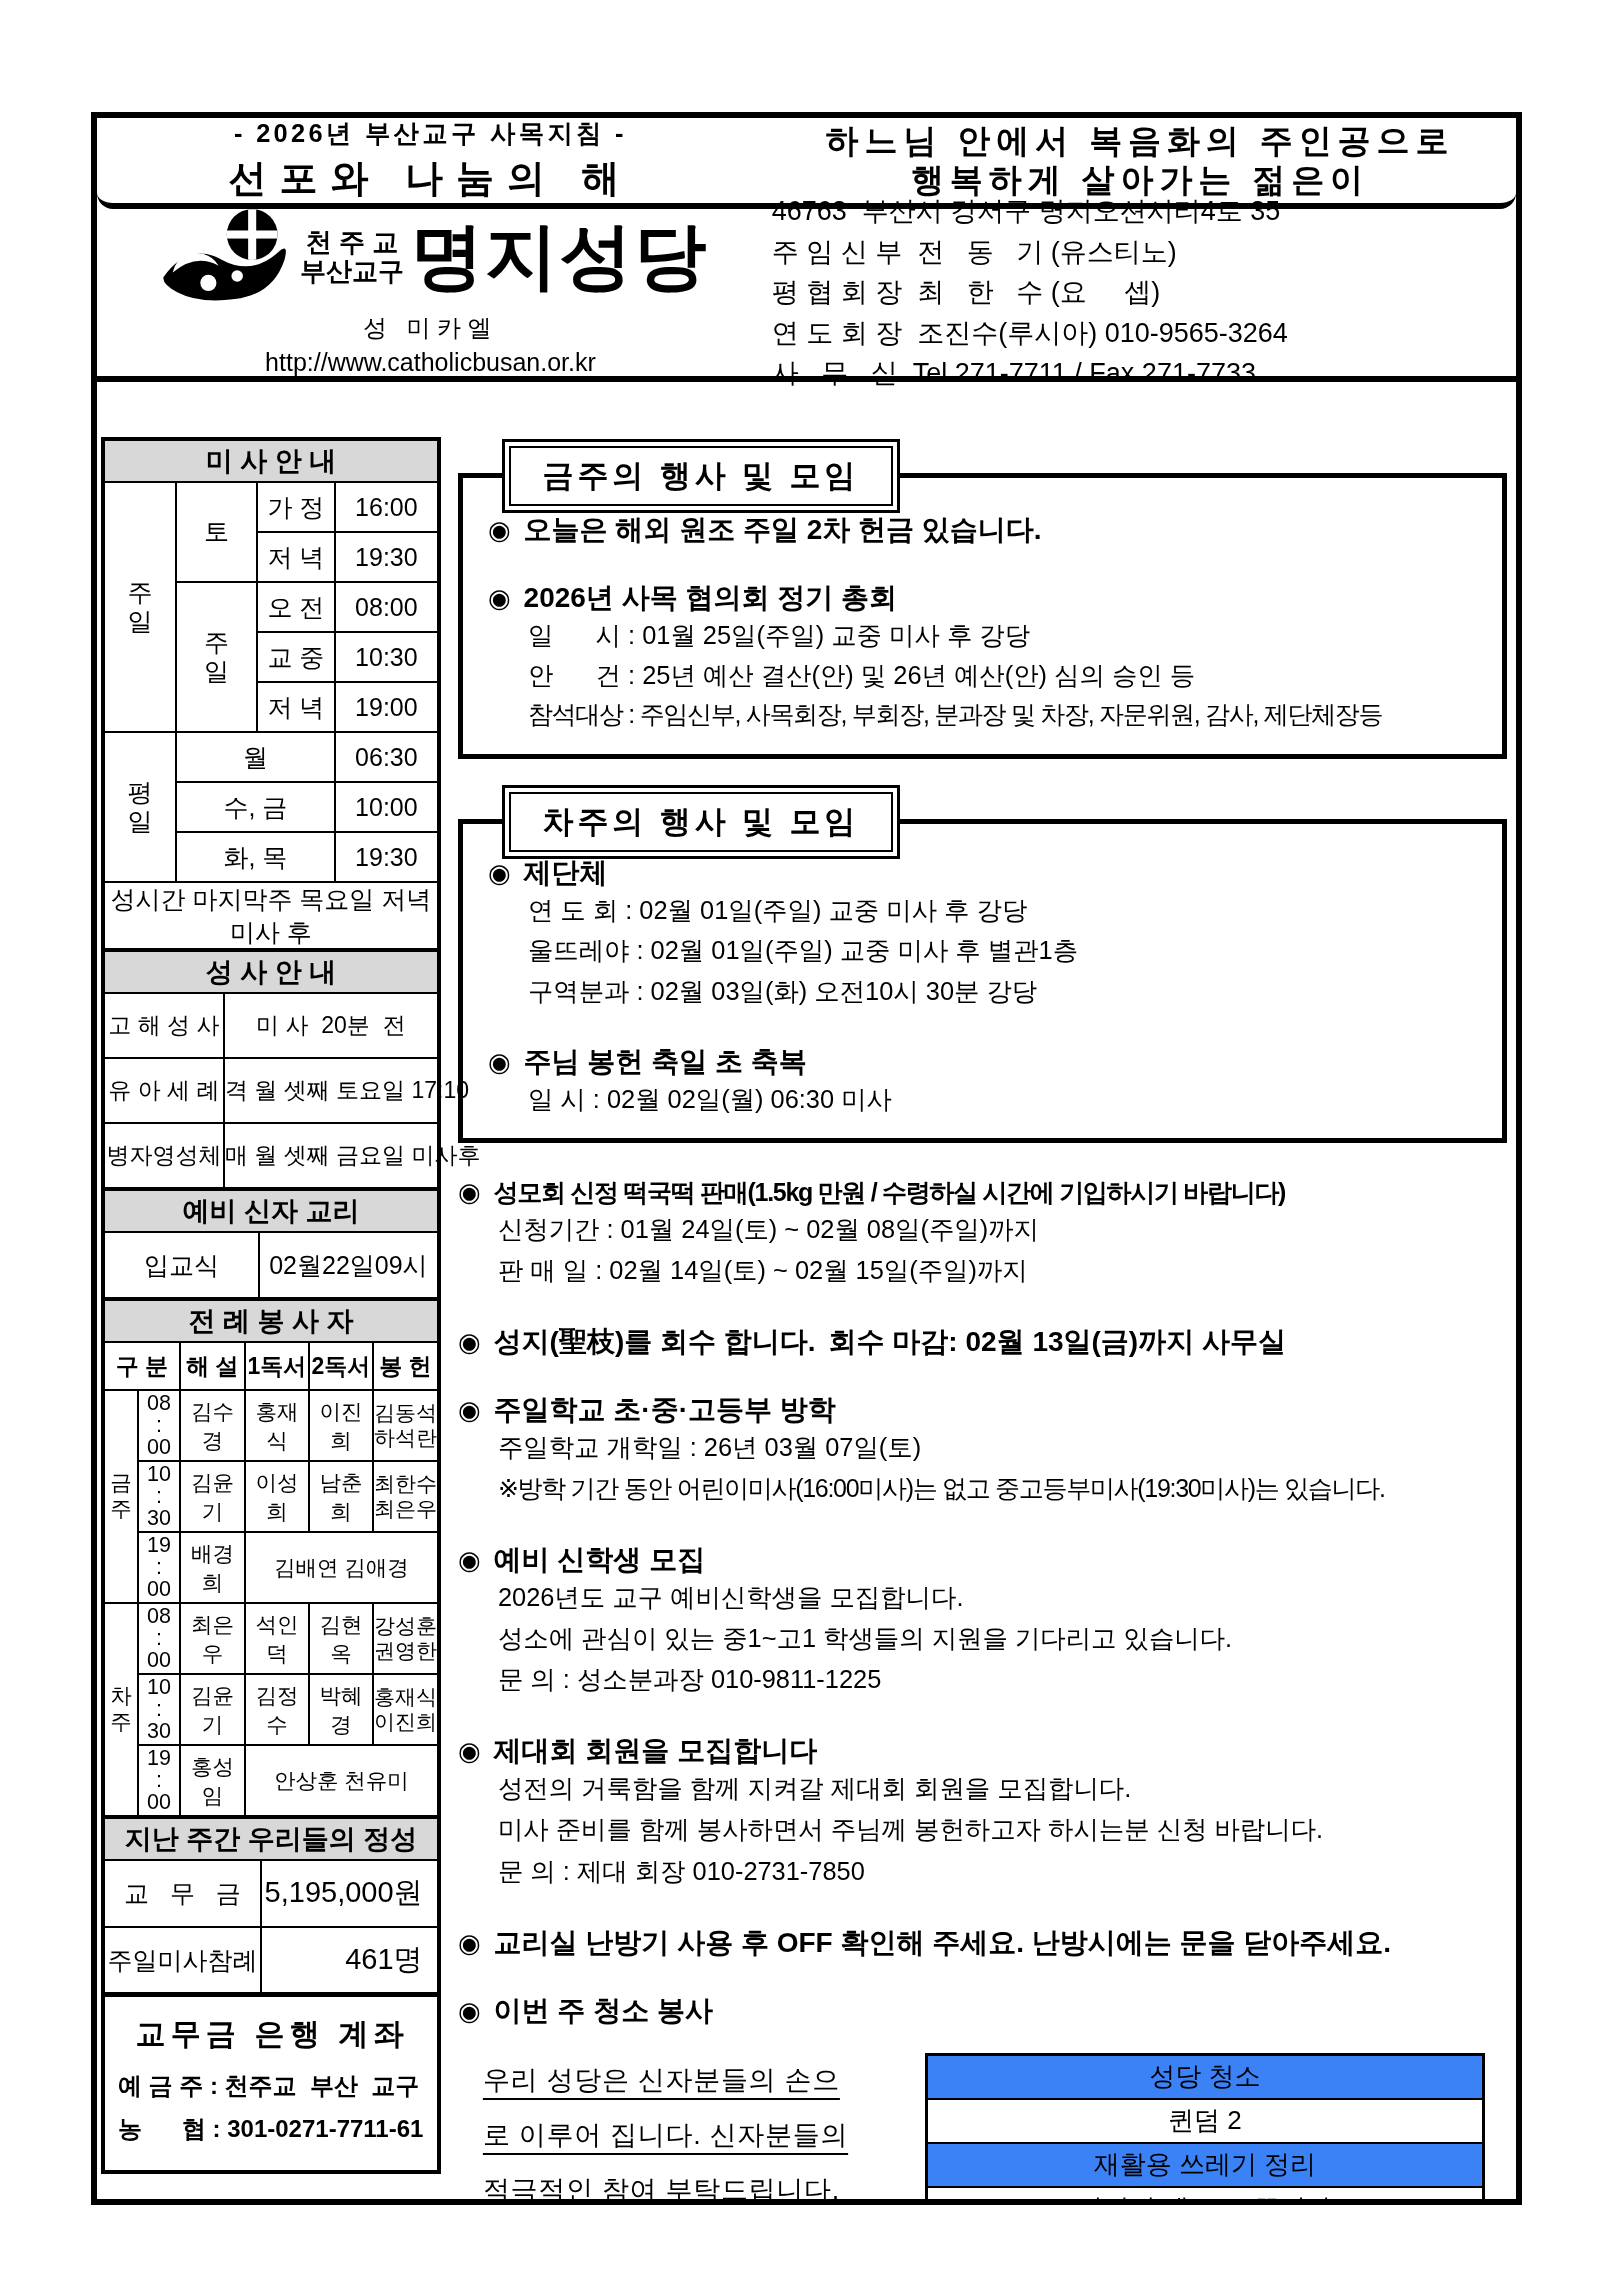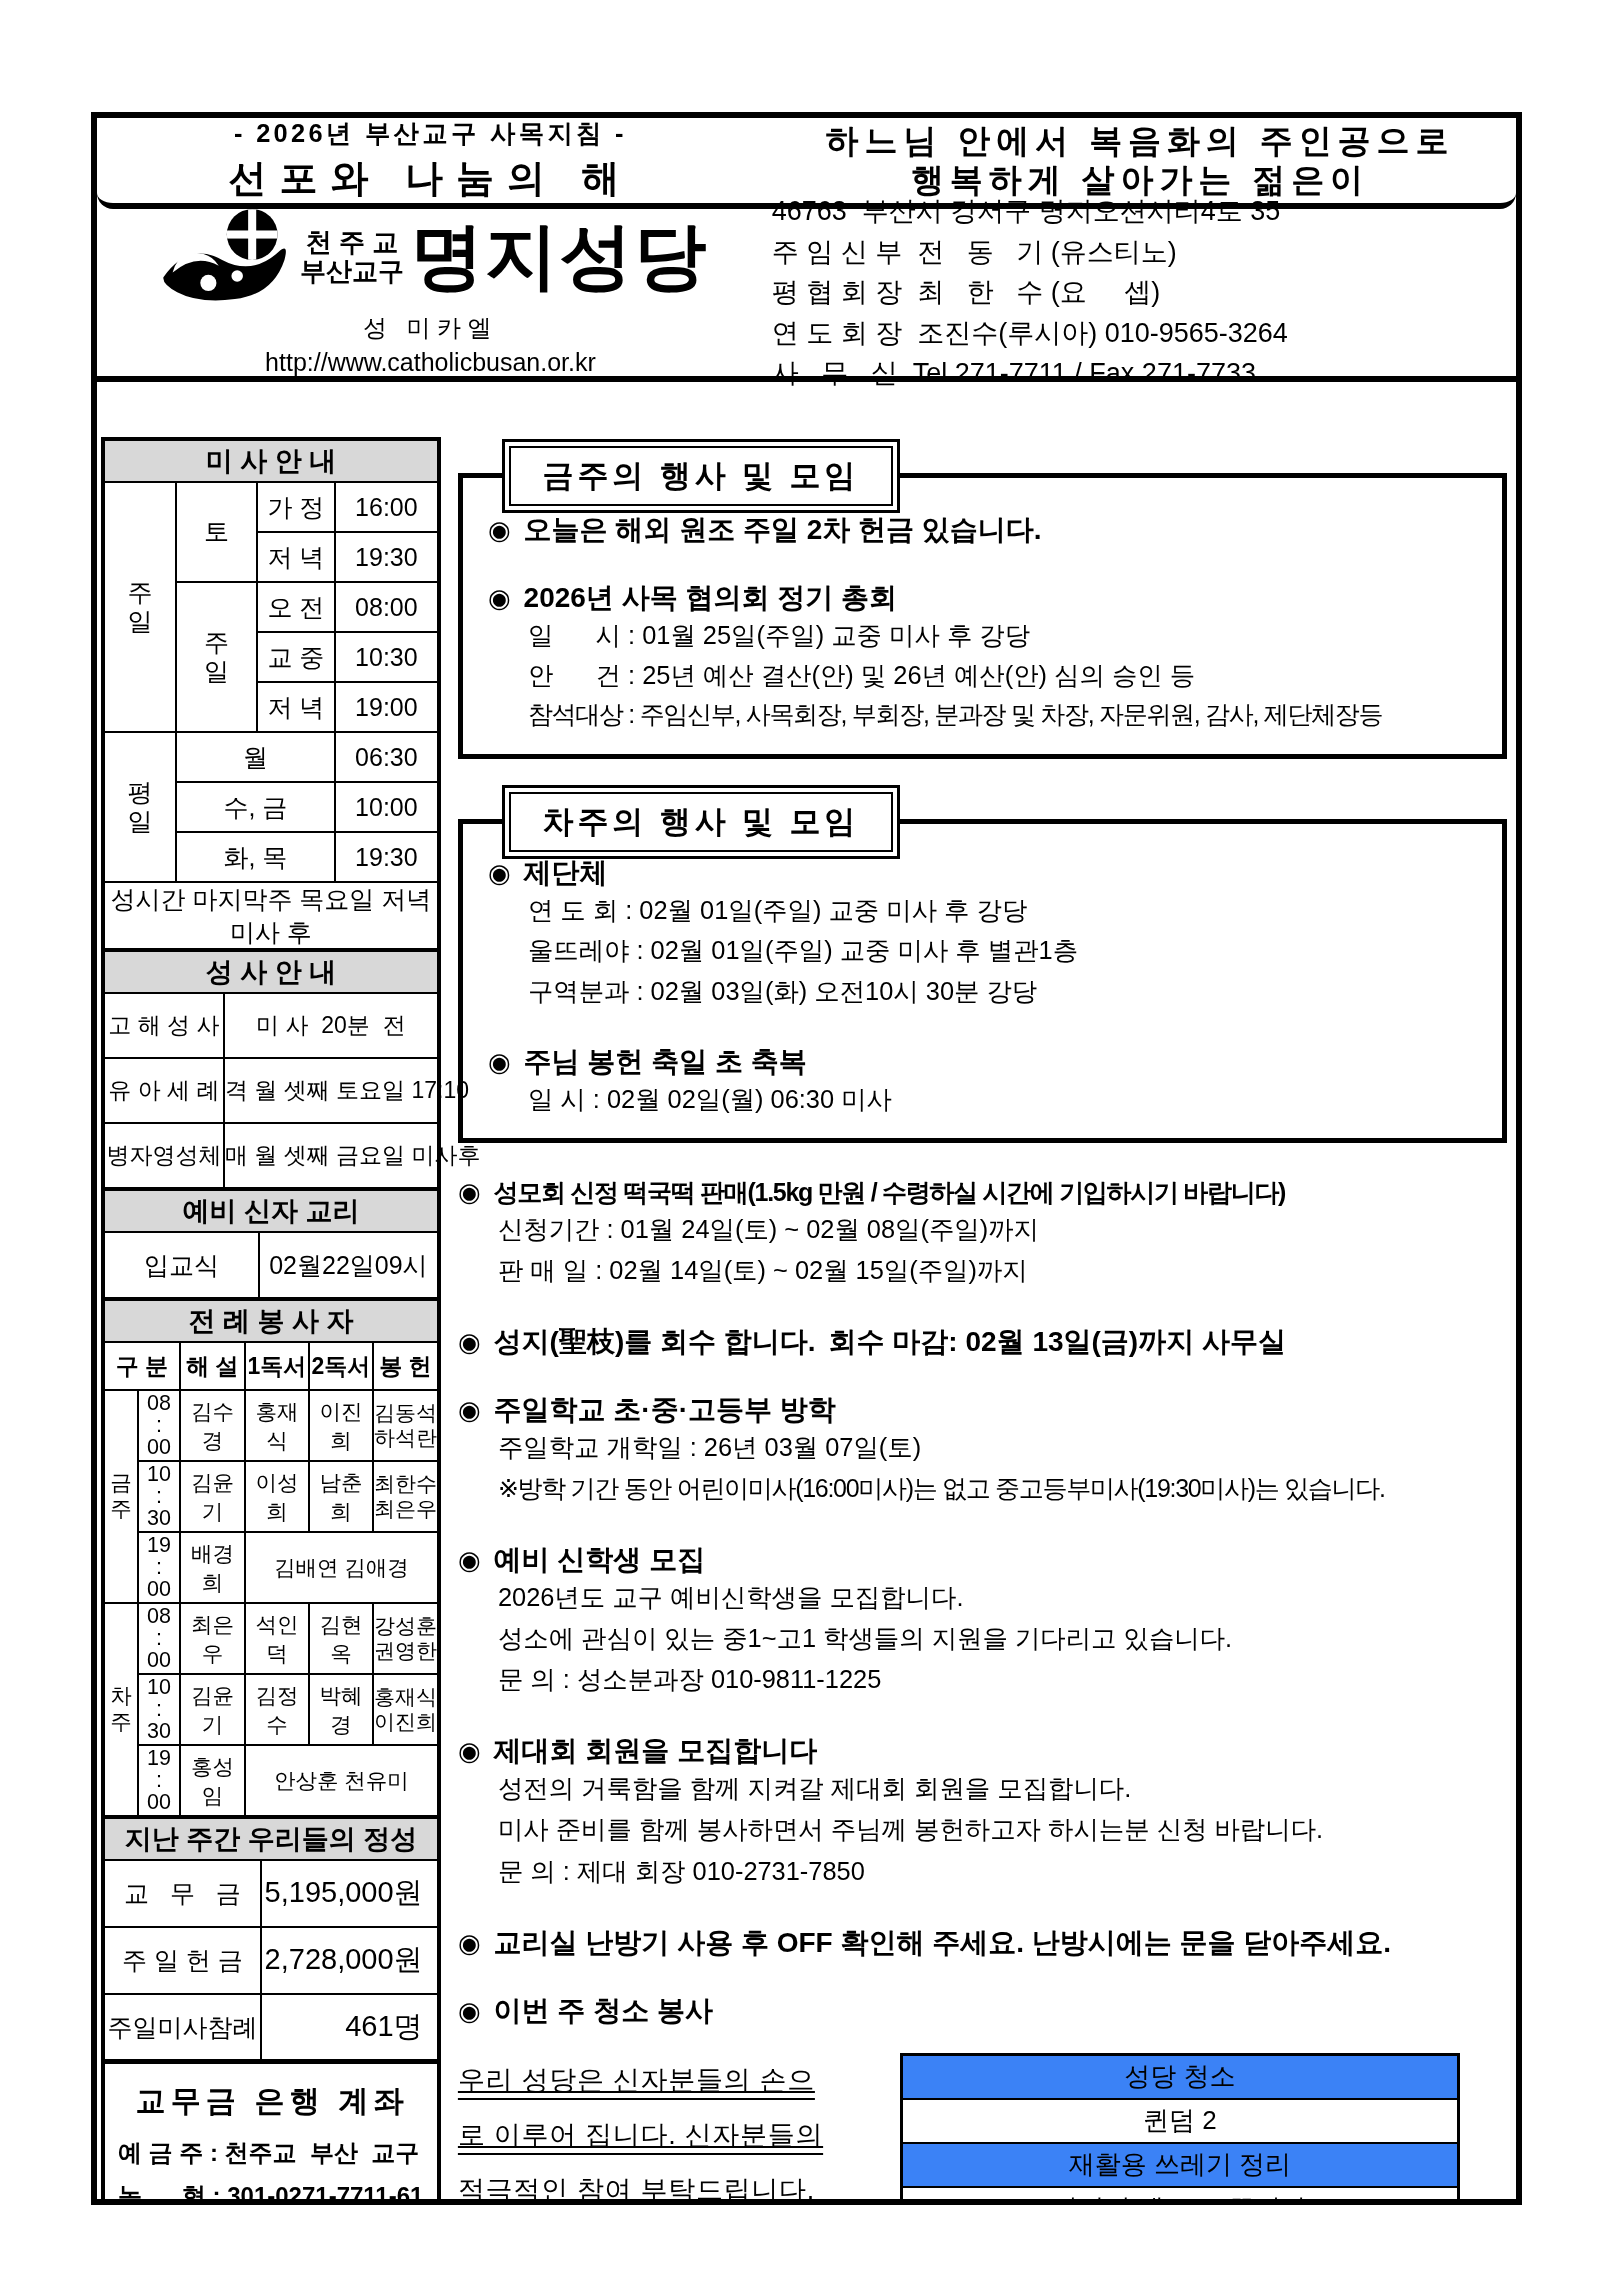"주 일 헌 금" tr.off-row { html: <tr> <td>주 일 헌 금</td> <td>2,728,000원</td> </tr> -> none }
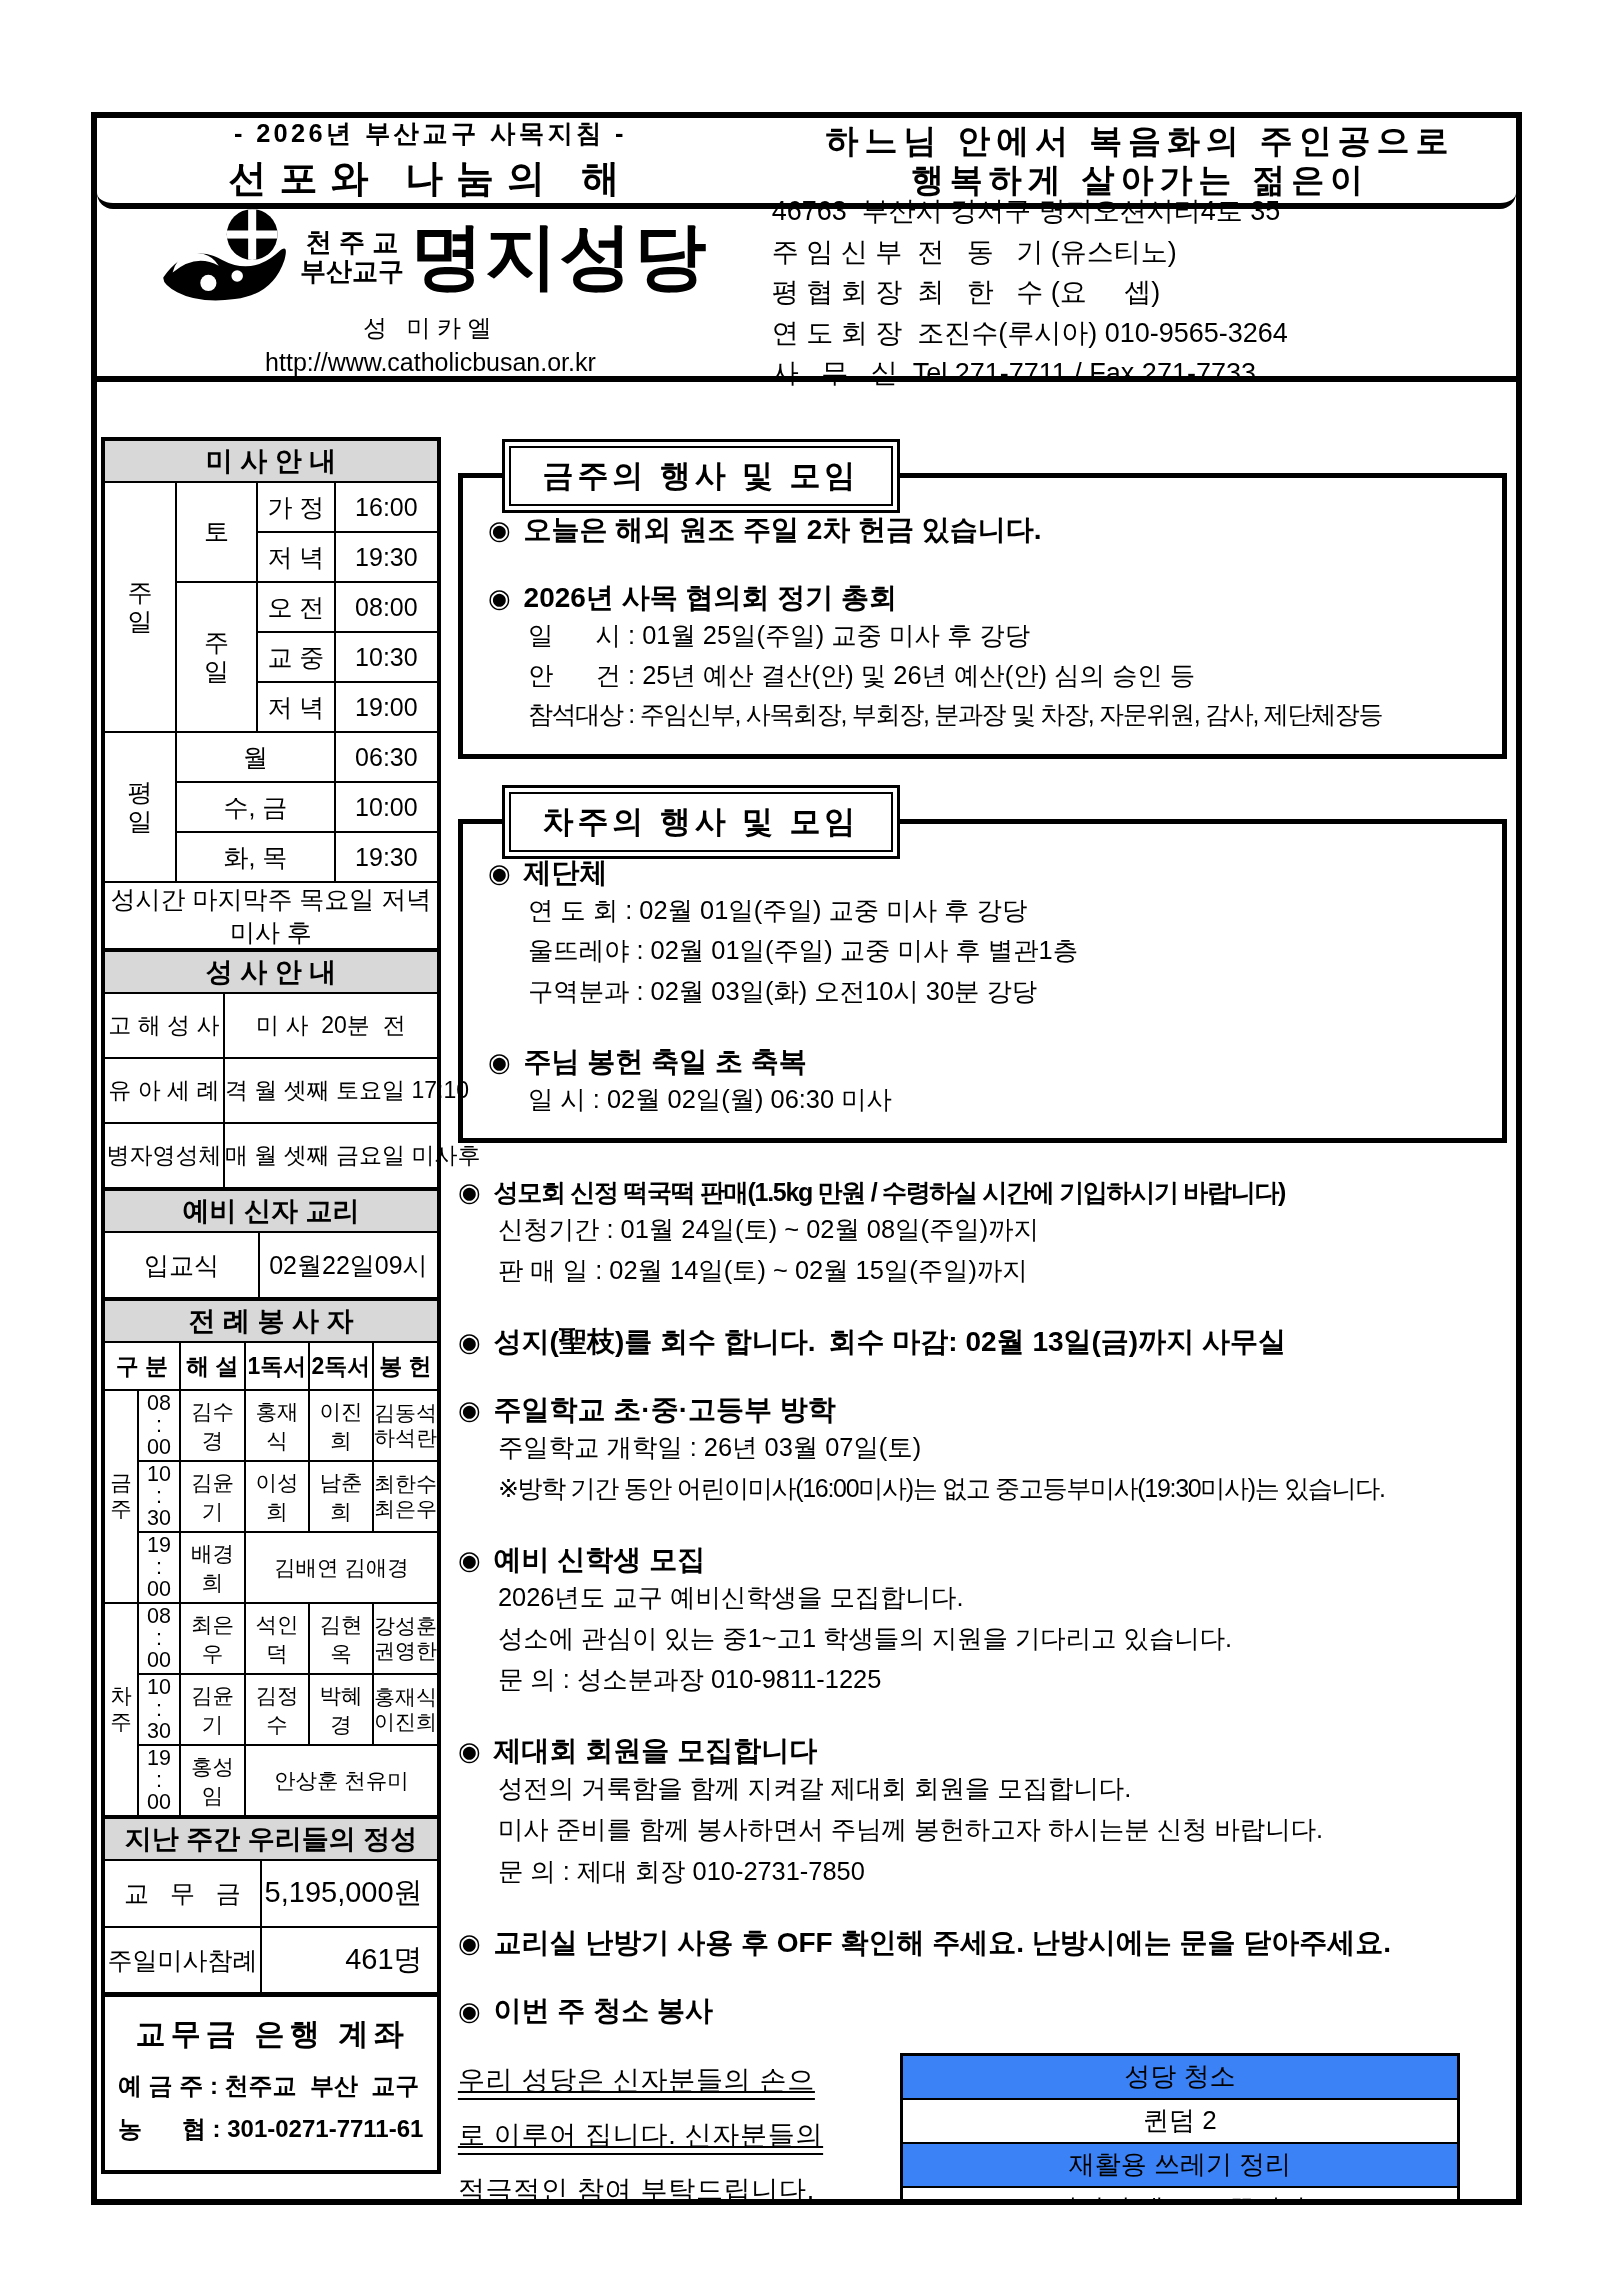"우리 성당은 신자분들의 손으" .clean-note { margin-left: none -> 25px; text-decoration: underline -> none }
